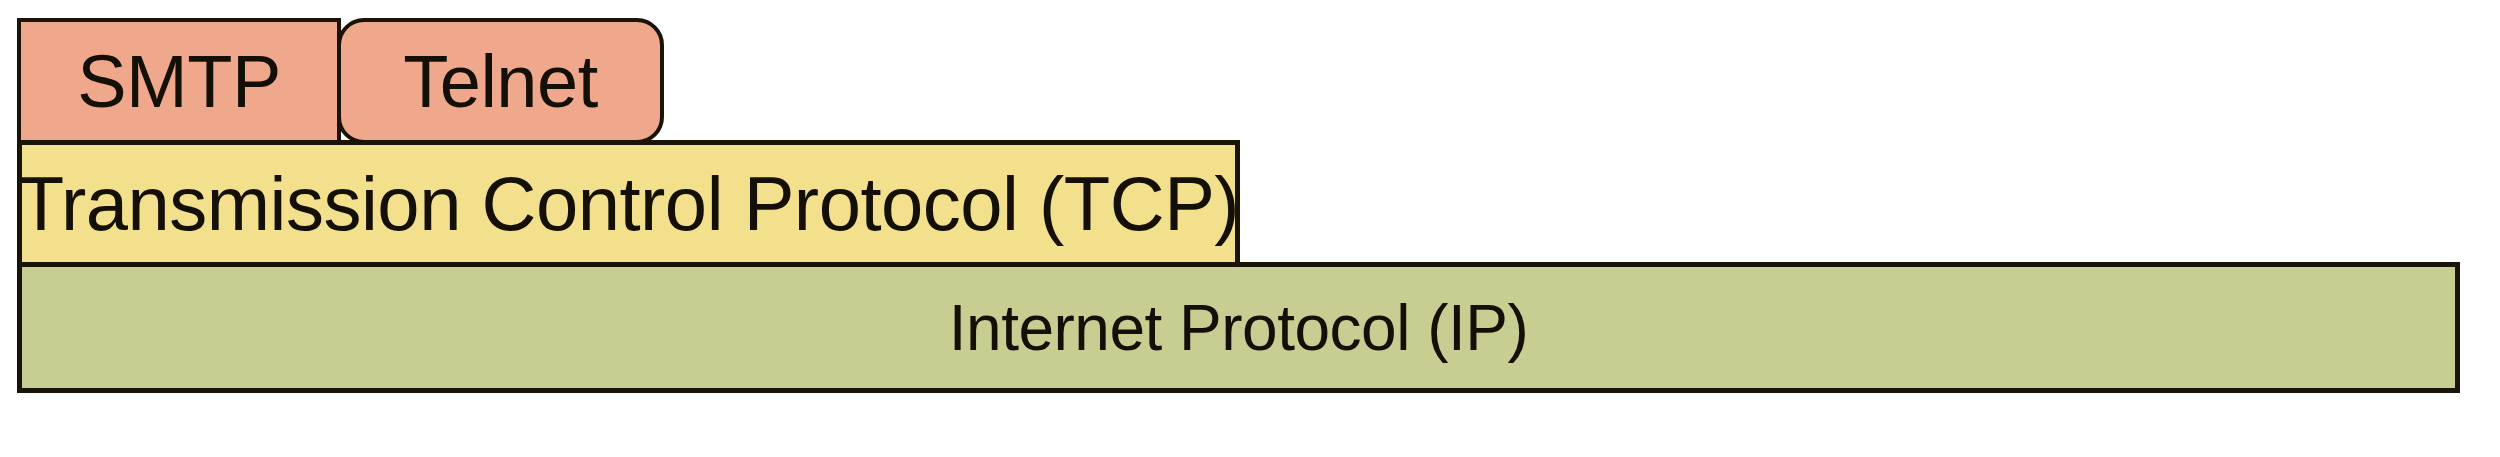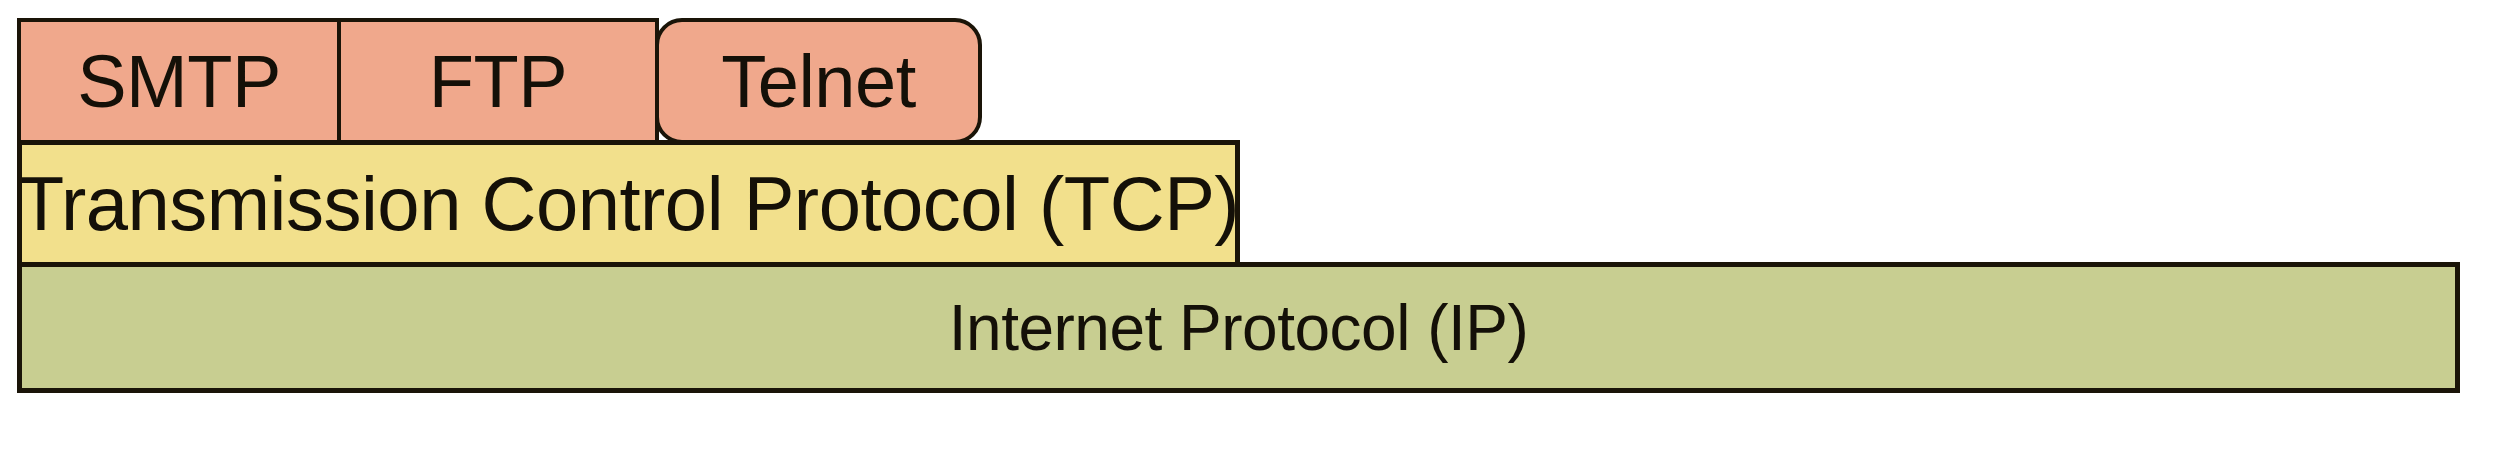"FTP" div.proto-cell { html: <div>FTP</div> -> none }
